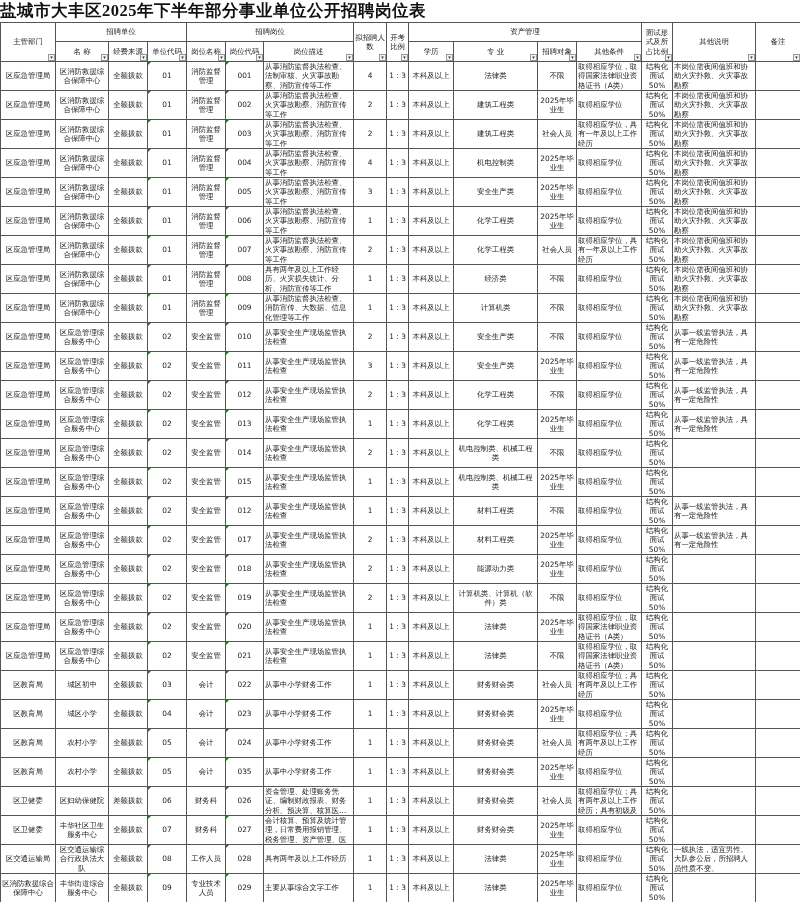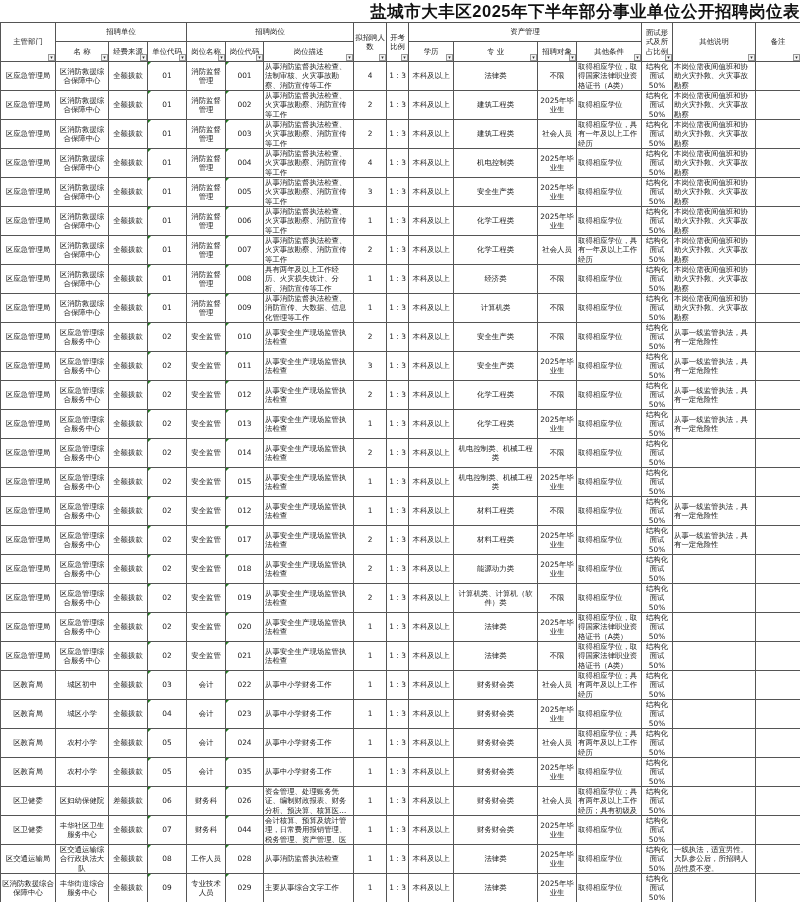"盐城市大丰区2025年下半年部分事业单位公开招聘岗位表" .title { font-family: Liberation Sans, sans-serif -> Liberation Serif, serif; text-align: right -> left }
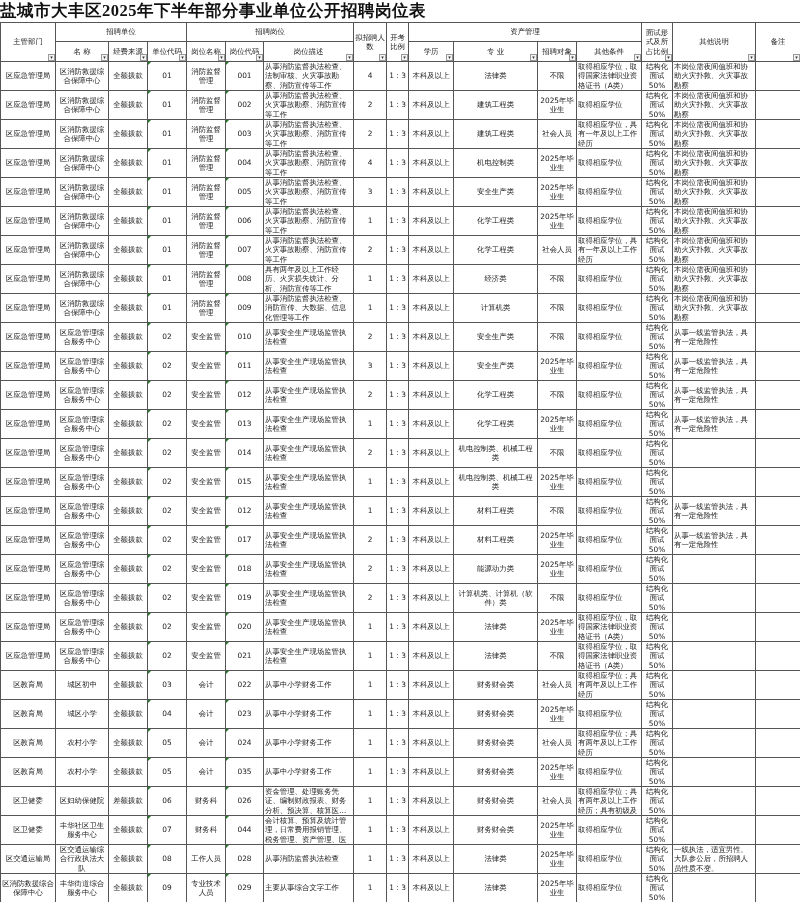"044" div { text: 044 -> 027 }
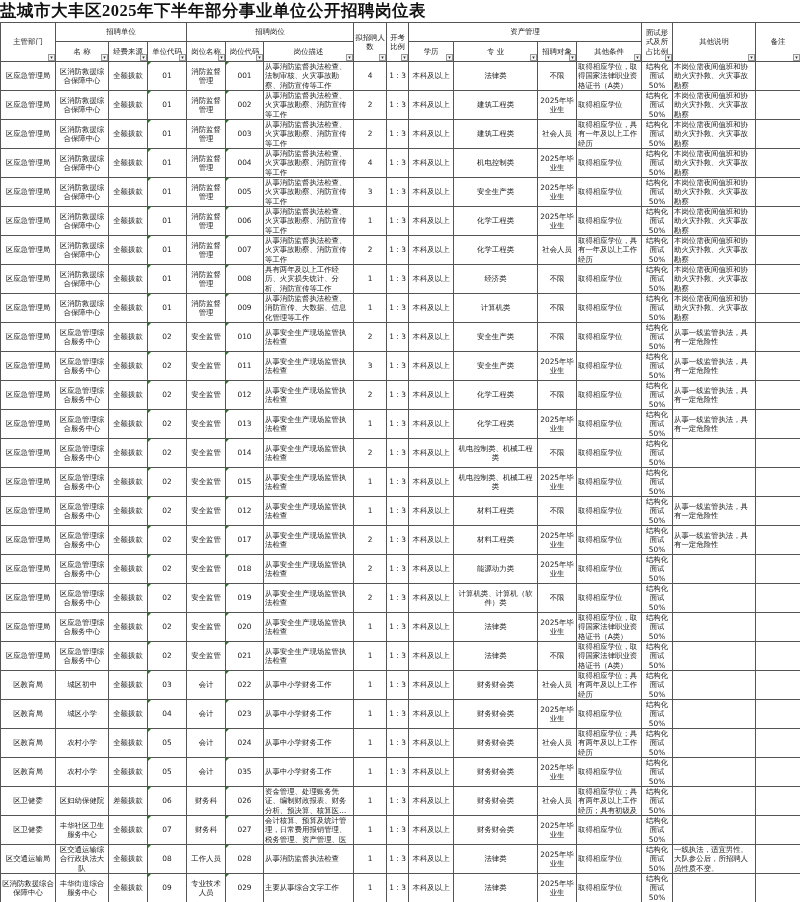"从事消防监督执法检查" div.clip3 { text: 从事消防监督执法检查 -> 具有两年及以上工作经历 }
